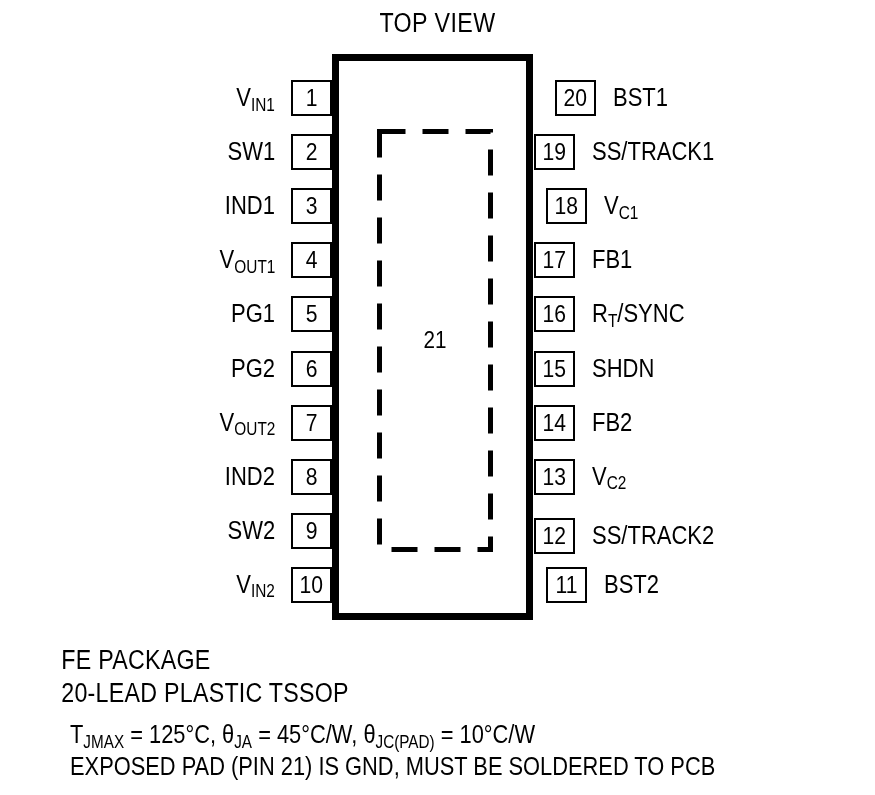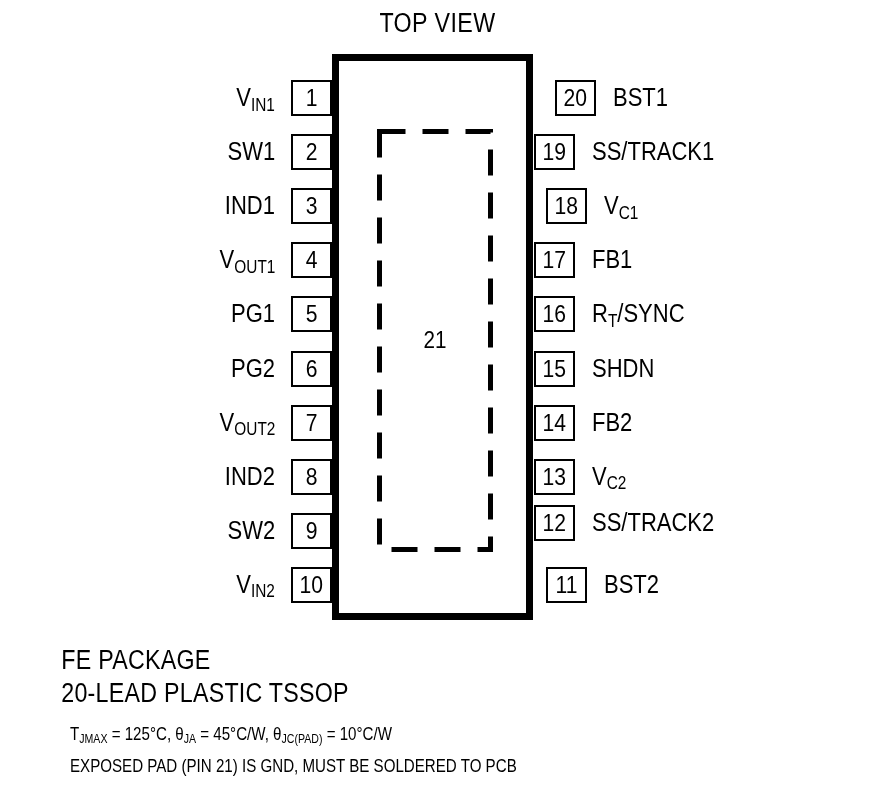"12" div.pin { top: 505px -> 518px }
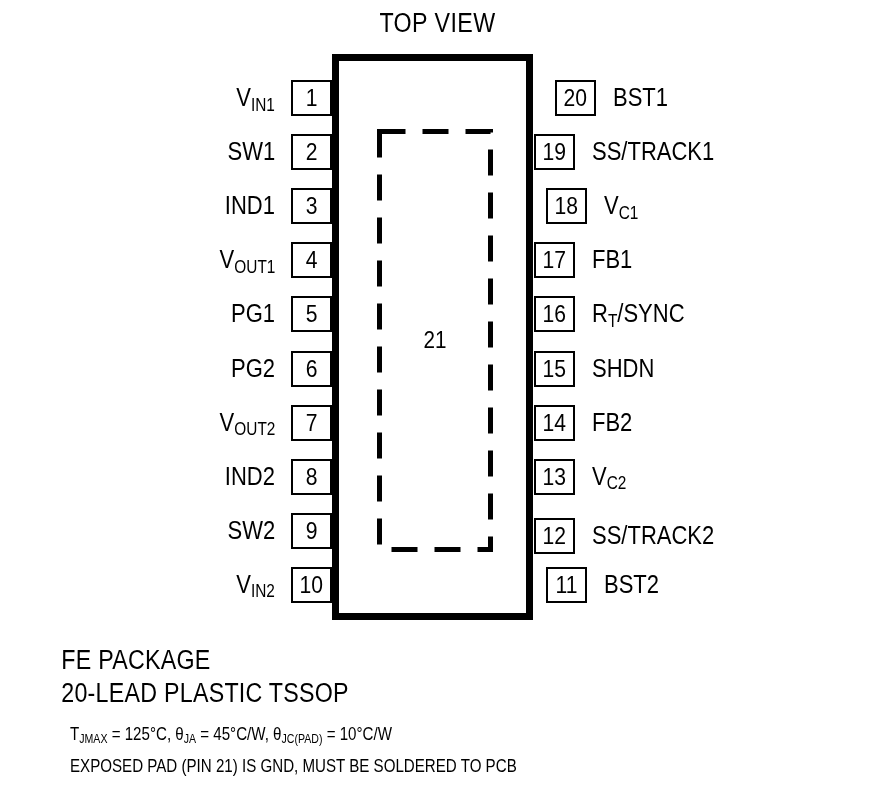"TJMAX = 125°C, θJA =" .thermal { font-size: 18px -> 26px }
